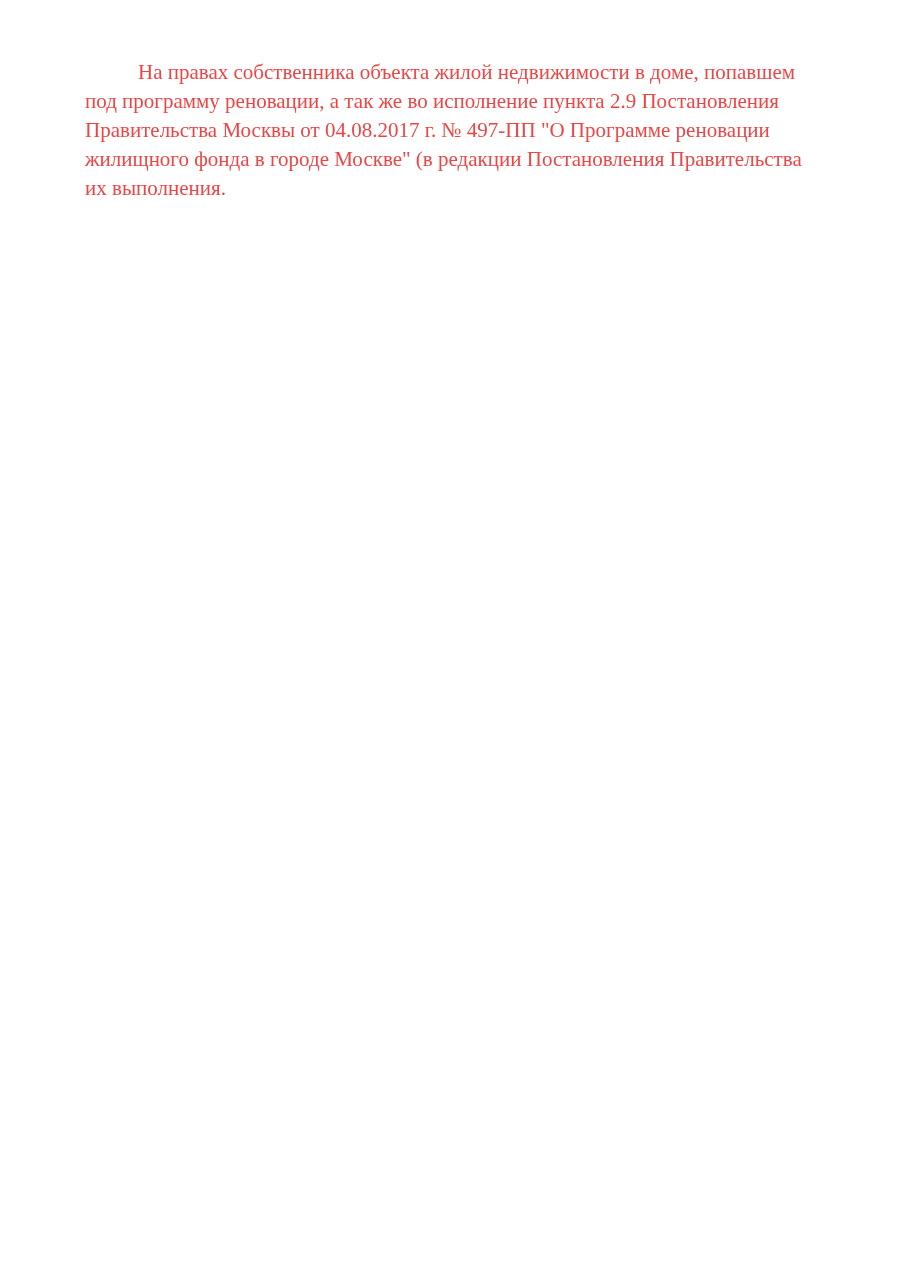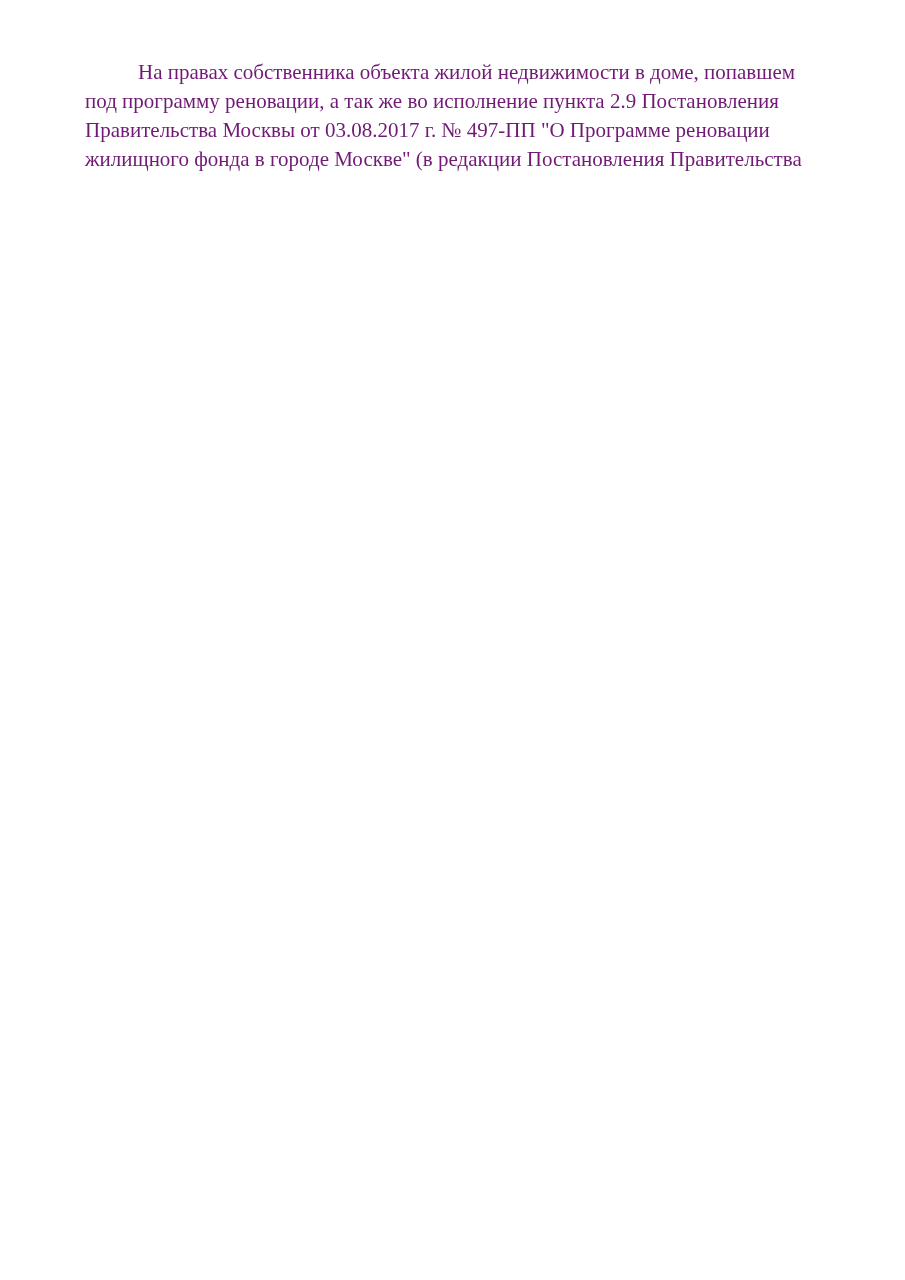"На правах собственника объекта жилой" .paragraph { color: #701a75 -> #ef4444 }
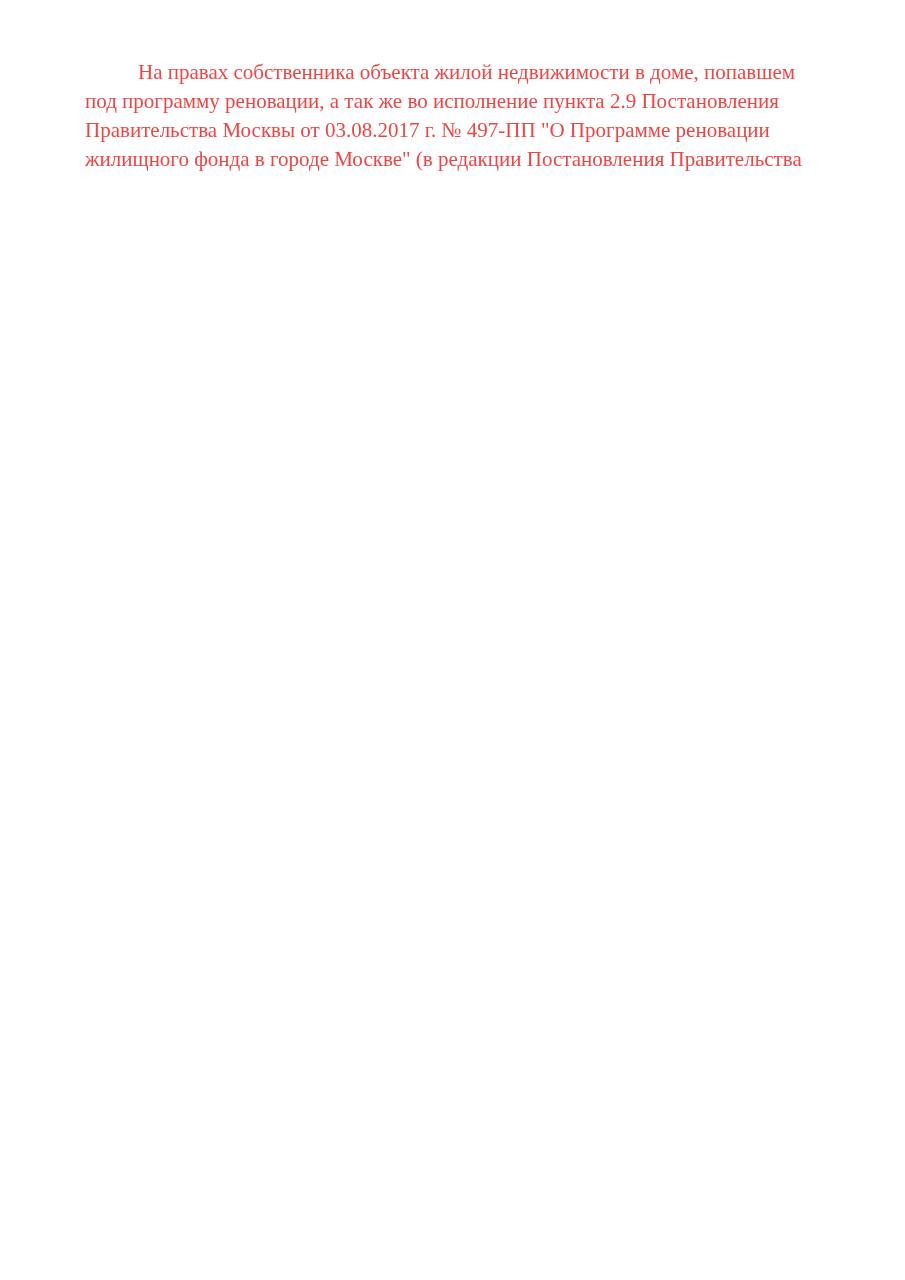"Правительства Москвы от 03.08.2017 г." div.text-line { text: 03.08.2017 -> 04.08.2017 }
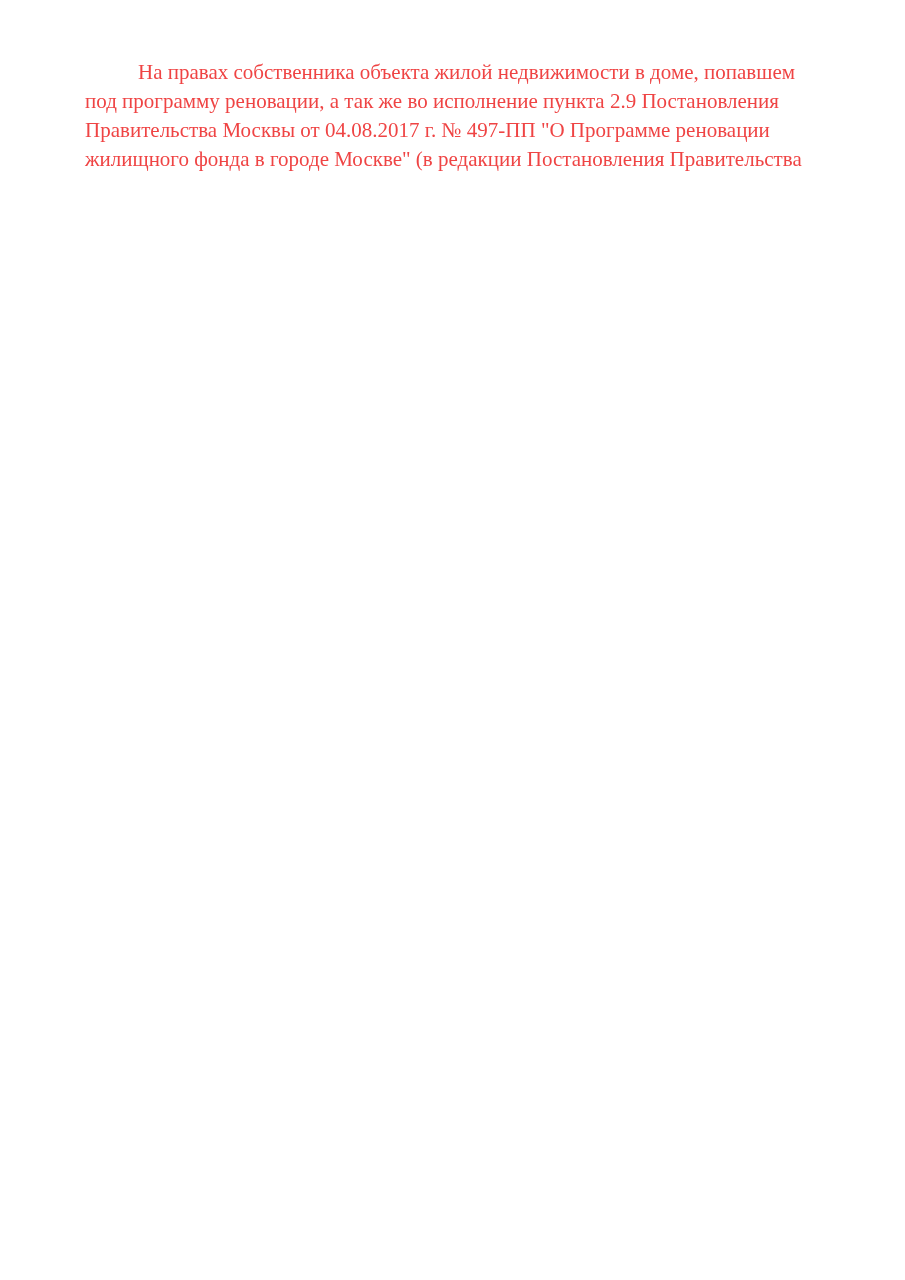"их выполнения." div.text-line { html: none -> <div>их выполнения.</div> }
